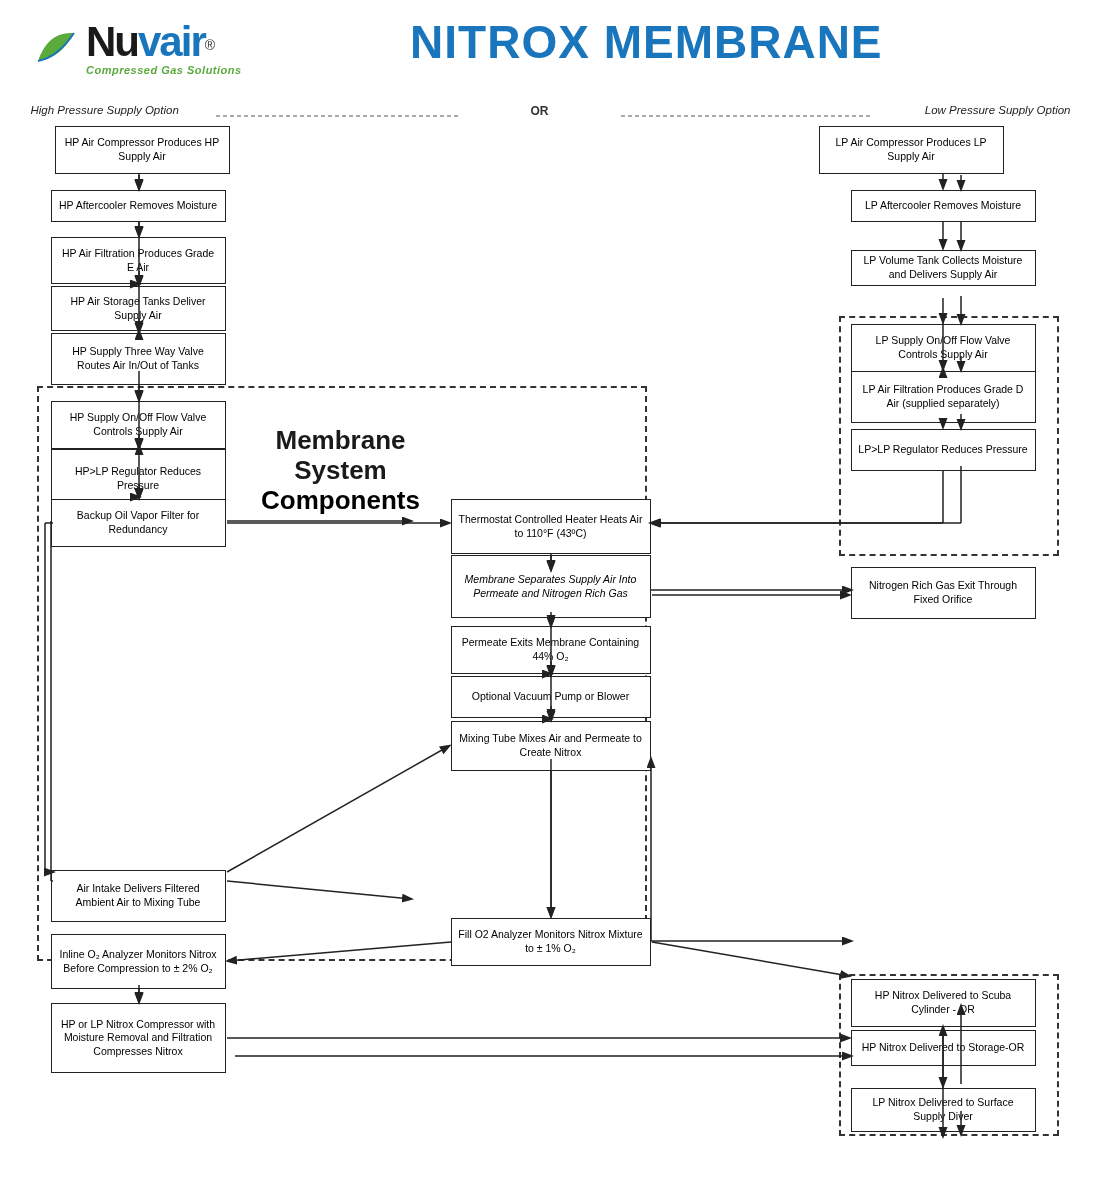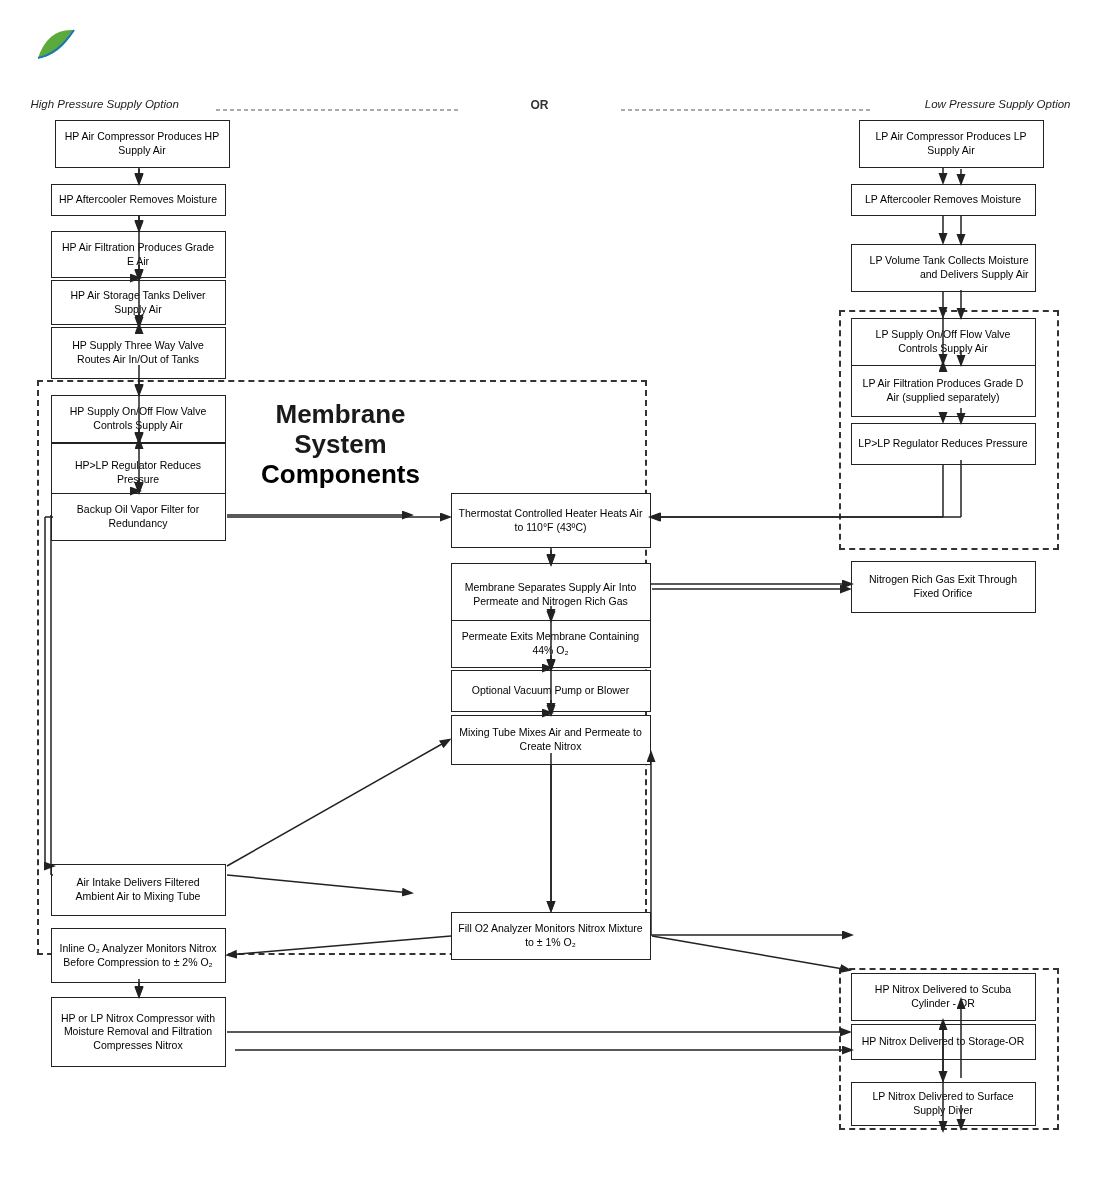"Nuvair®" div { html: none -> <div> <span>Nu</span><span>vair</span><sup>®</sup> <div>Compressed Gas Solutions</div> </div> }
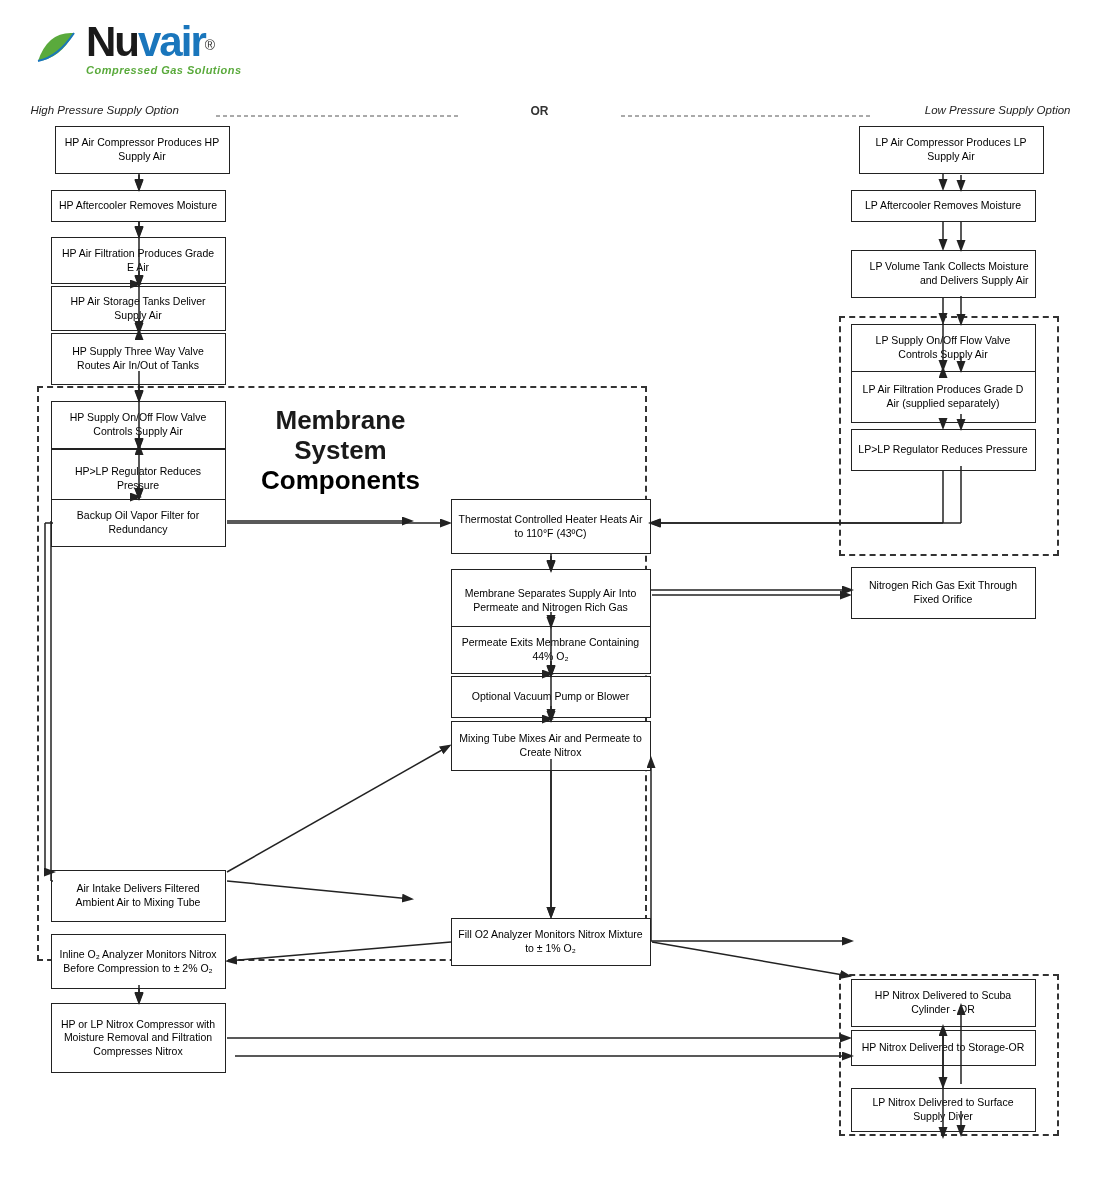"NITROX MEMBRANE" div { html: none -> <div>NITROX MEMBRANE</div> }
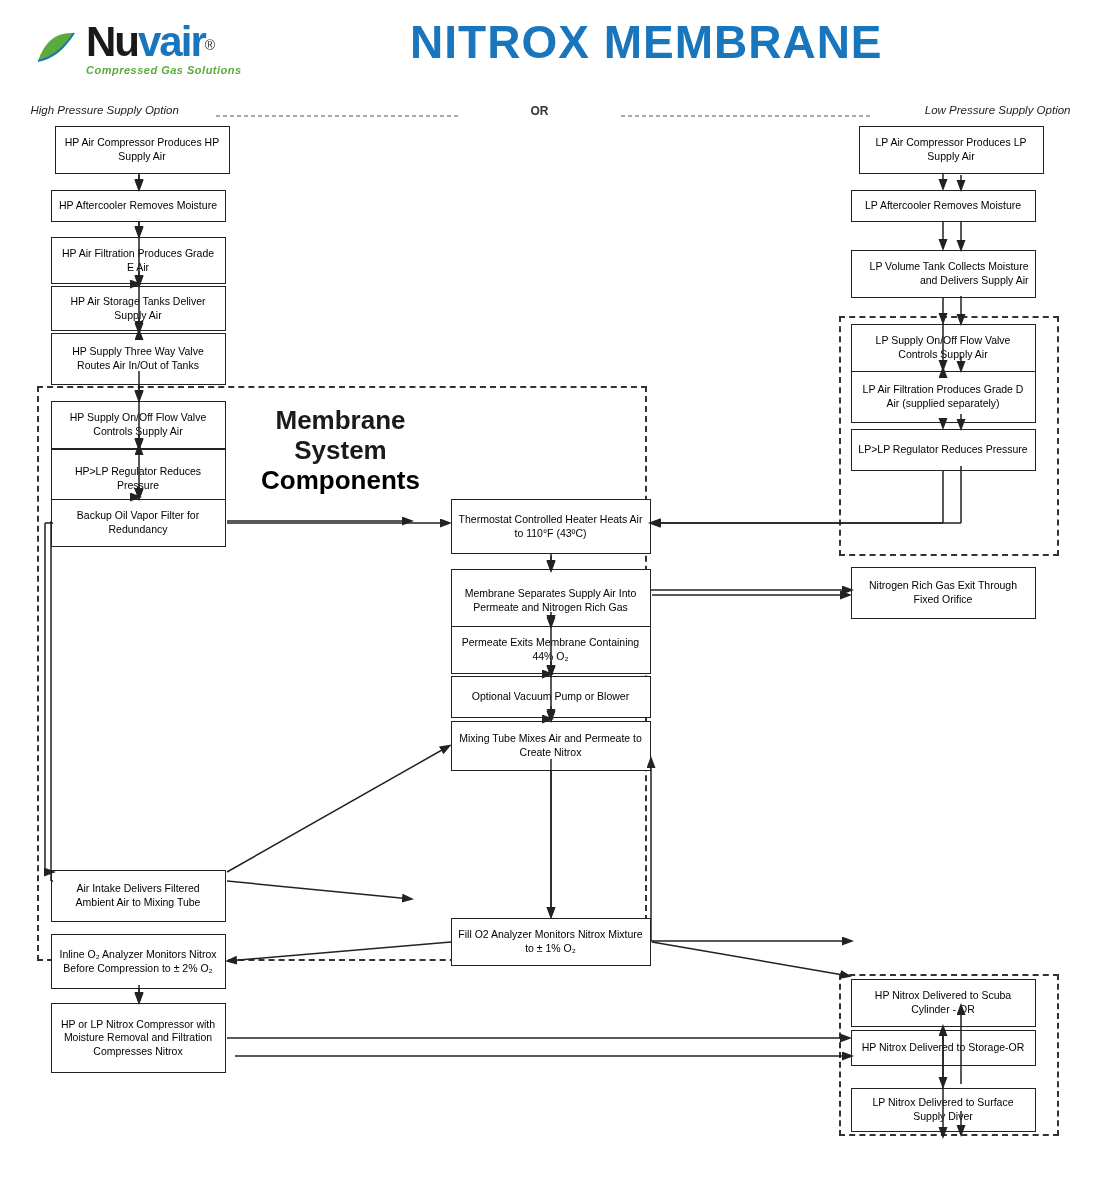"LP Air Compressor Produces LP" div.fbox { left: 828px -> 788px }
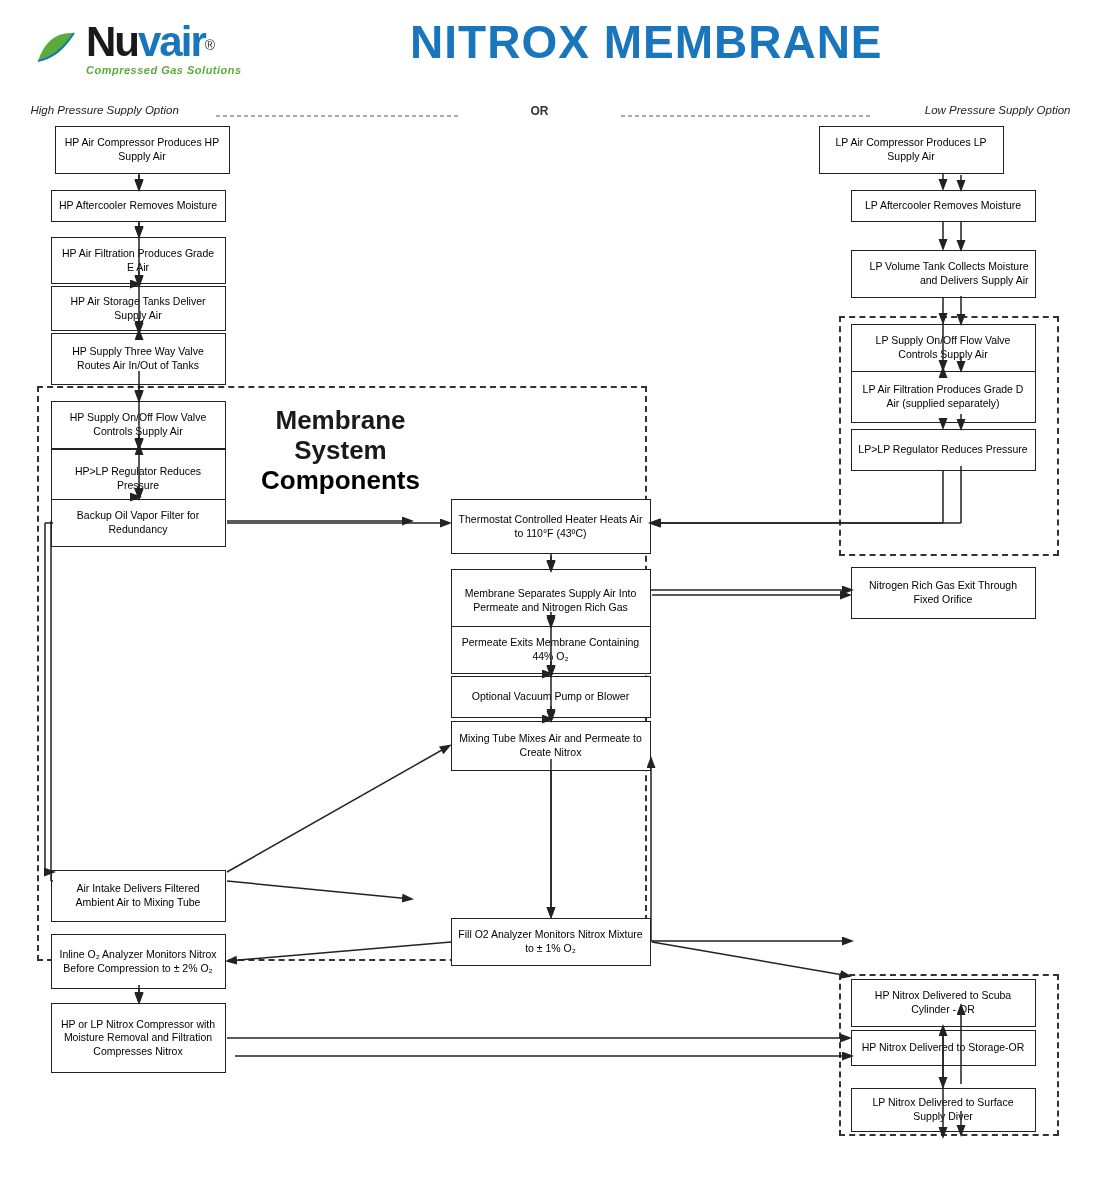"LP Volume Tank Collects Moisture" div.fbox { height: 48px -> 36px; text-align: right -> none }
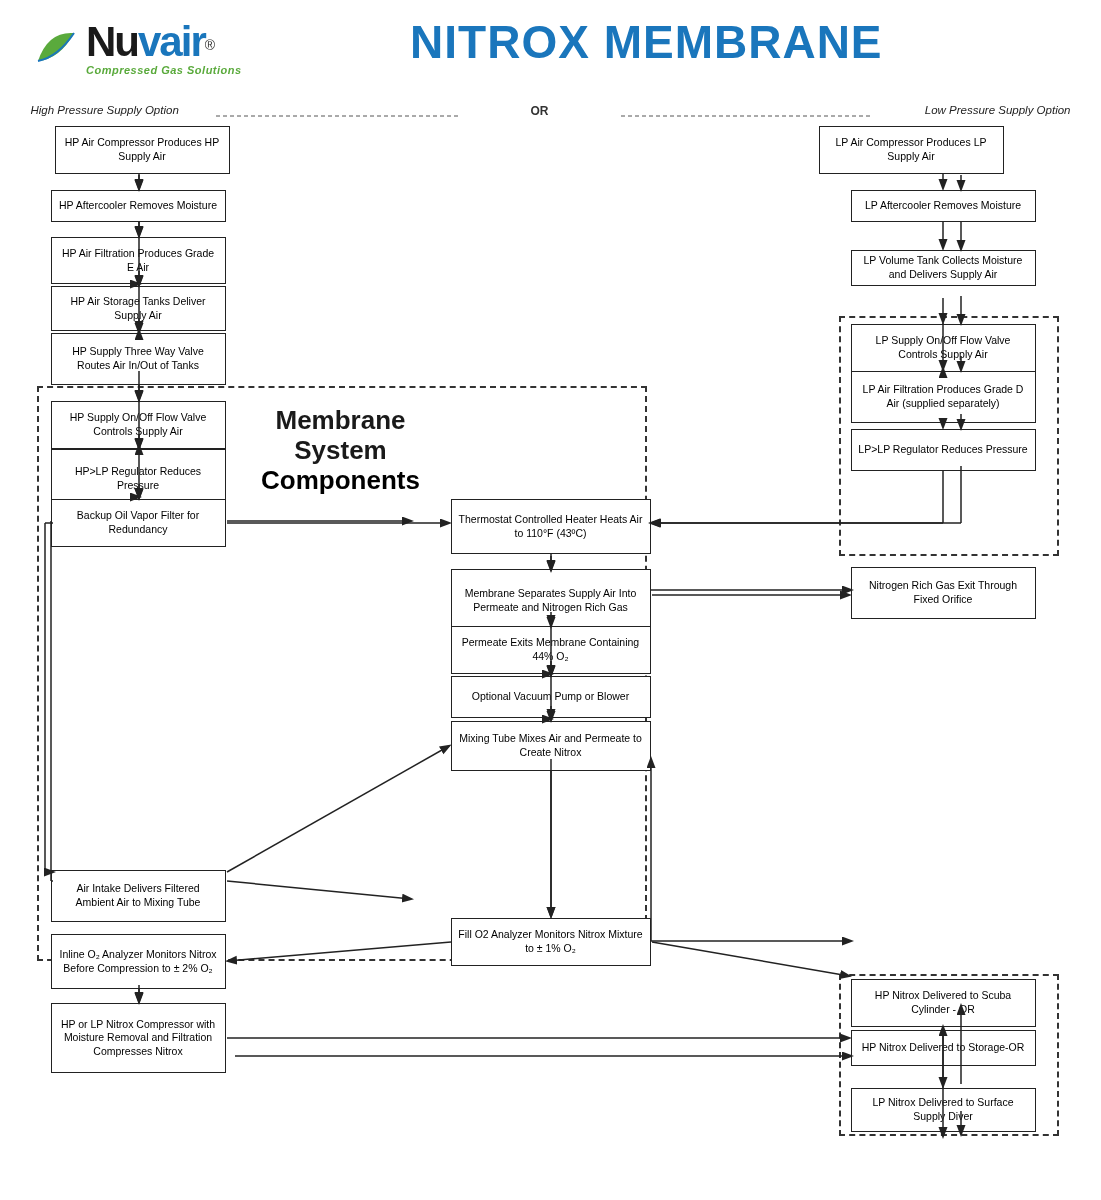"Membrane" div { align-items: center -> flex-end }
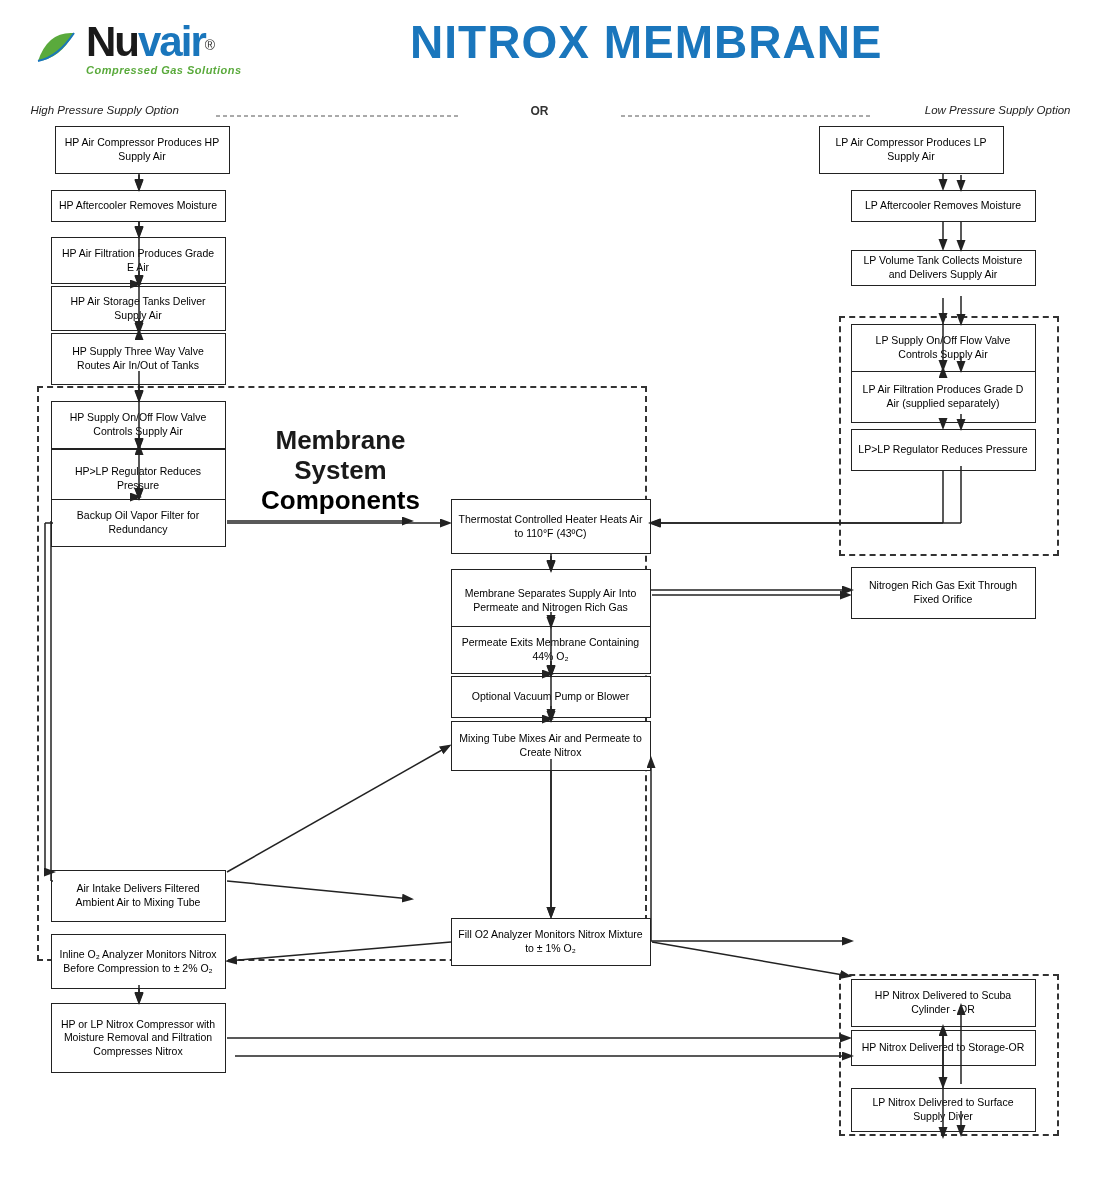"Membrane Separates Supply Air Into" div.fbox { font-style: none -> italic; top: 483px -> 469px }
